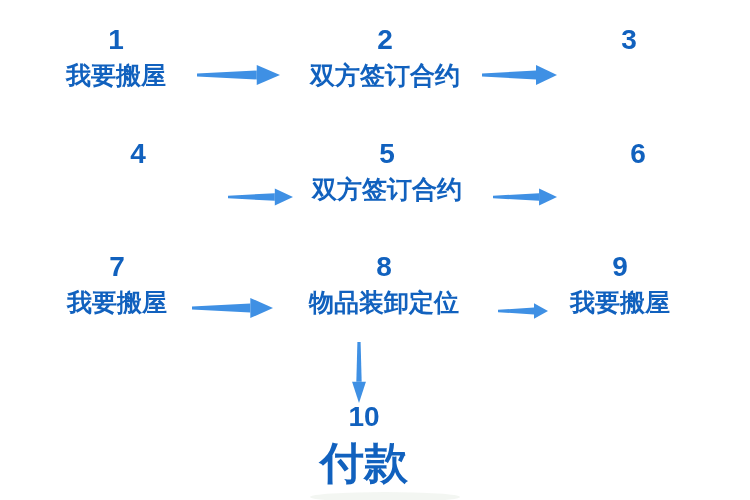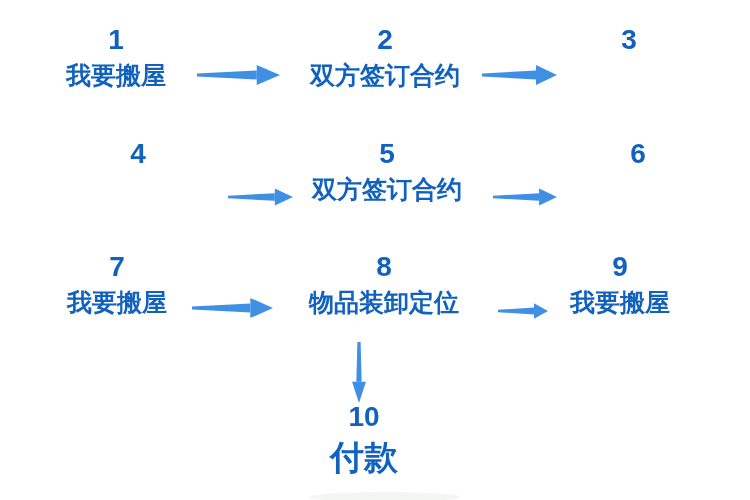"付款" .s10 .label { font-size: 34px -> 44px }
